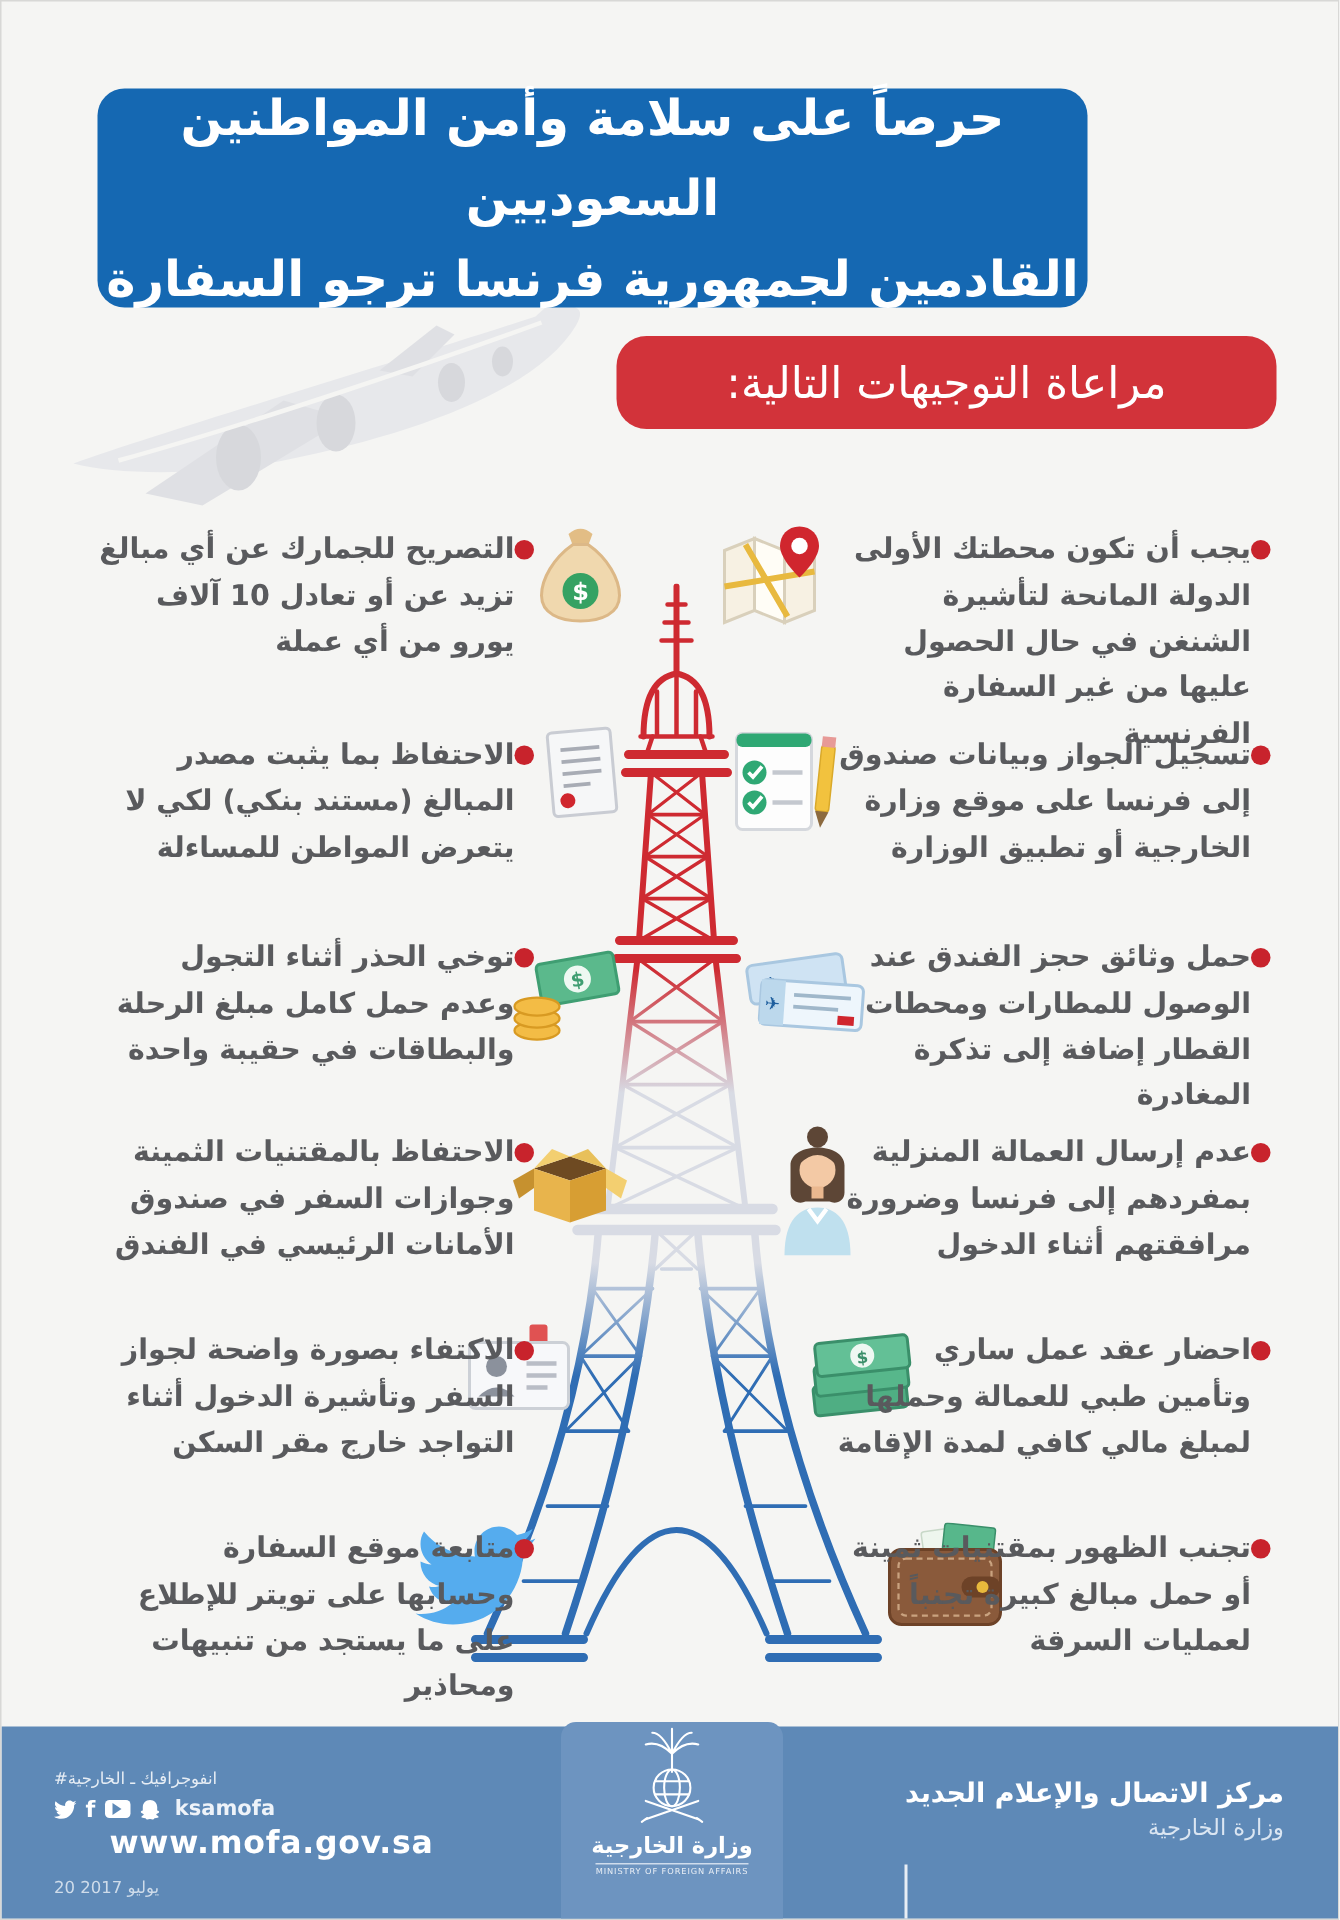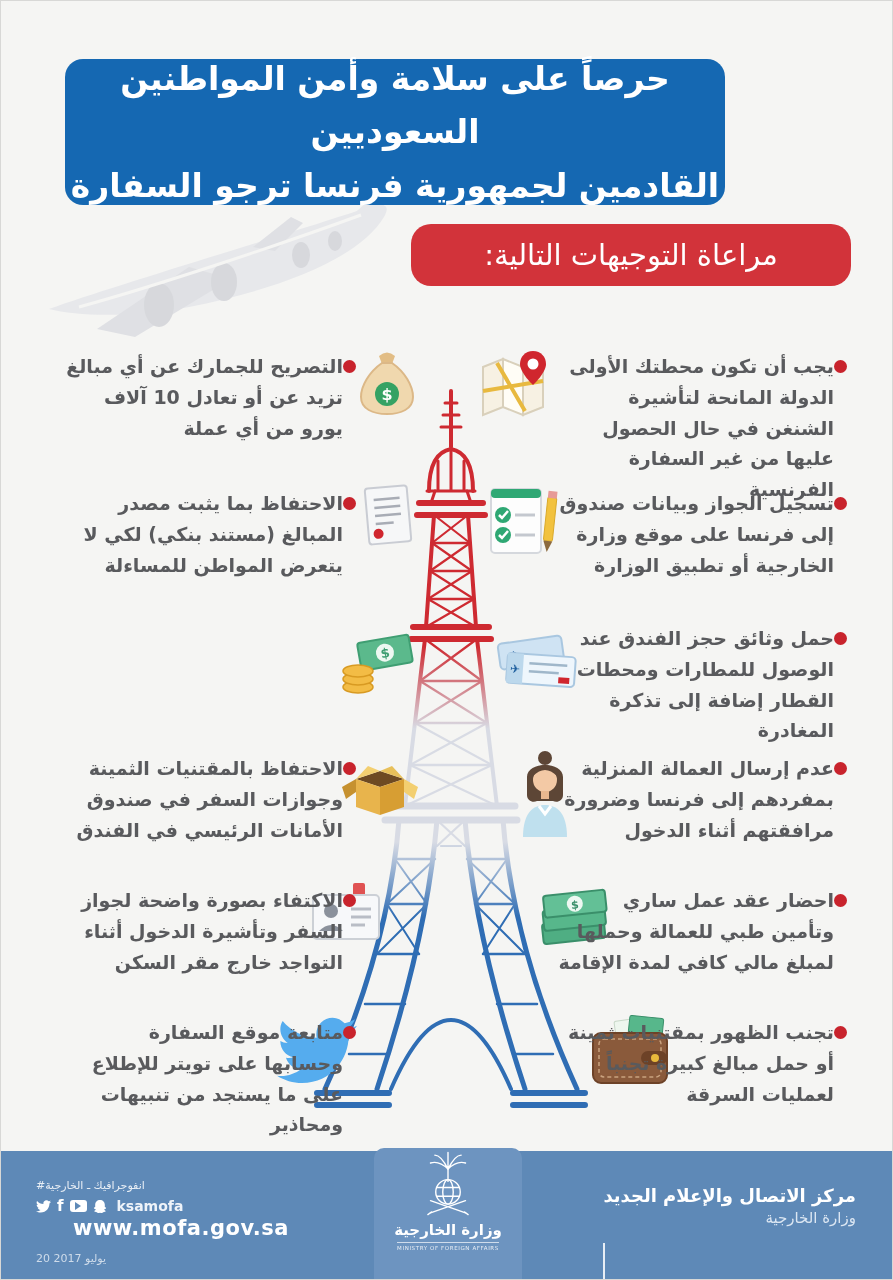"توخي الحذر أثناء التجول وعدم" div.item { html: none -> <div> <span></span> <div>توخي الحذر أثناء التجول وعدم حمل كامل مبلغ الرحلة والبطاقات في حقيبة واحدة</div> </div> }
